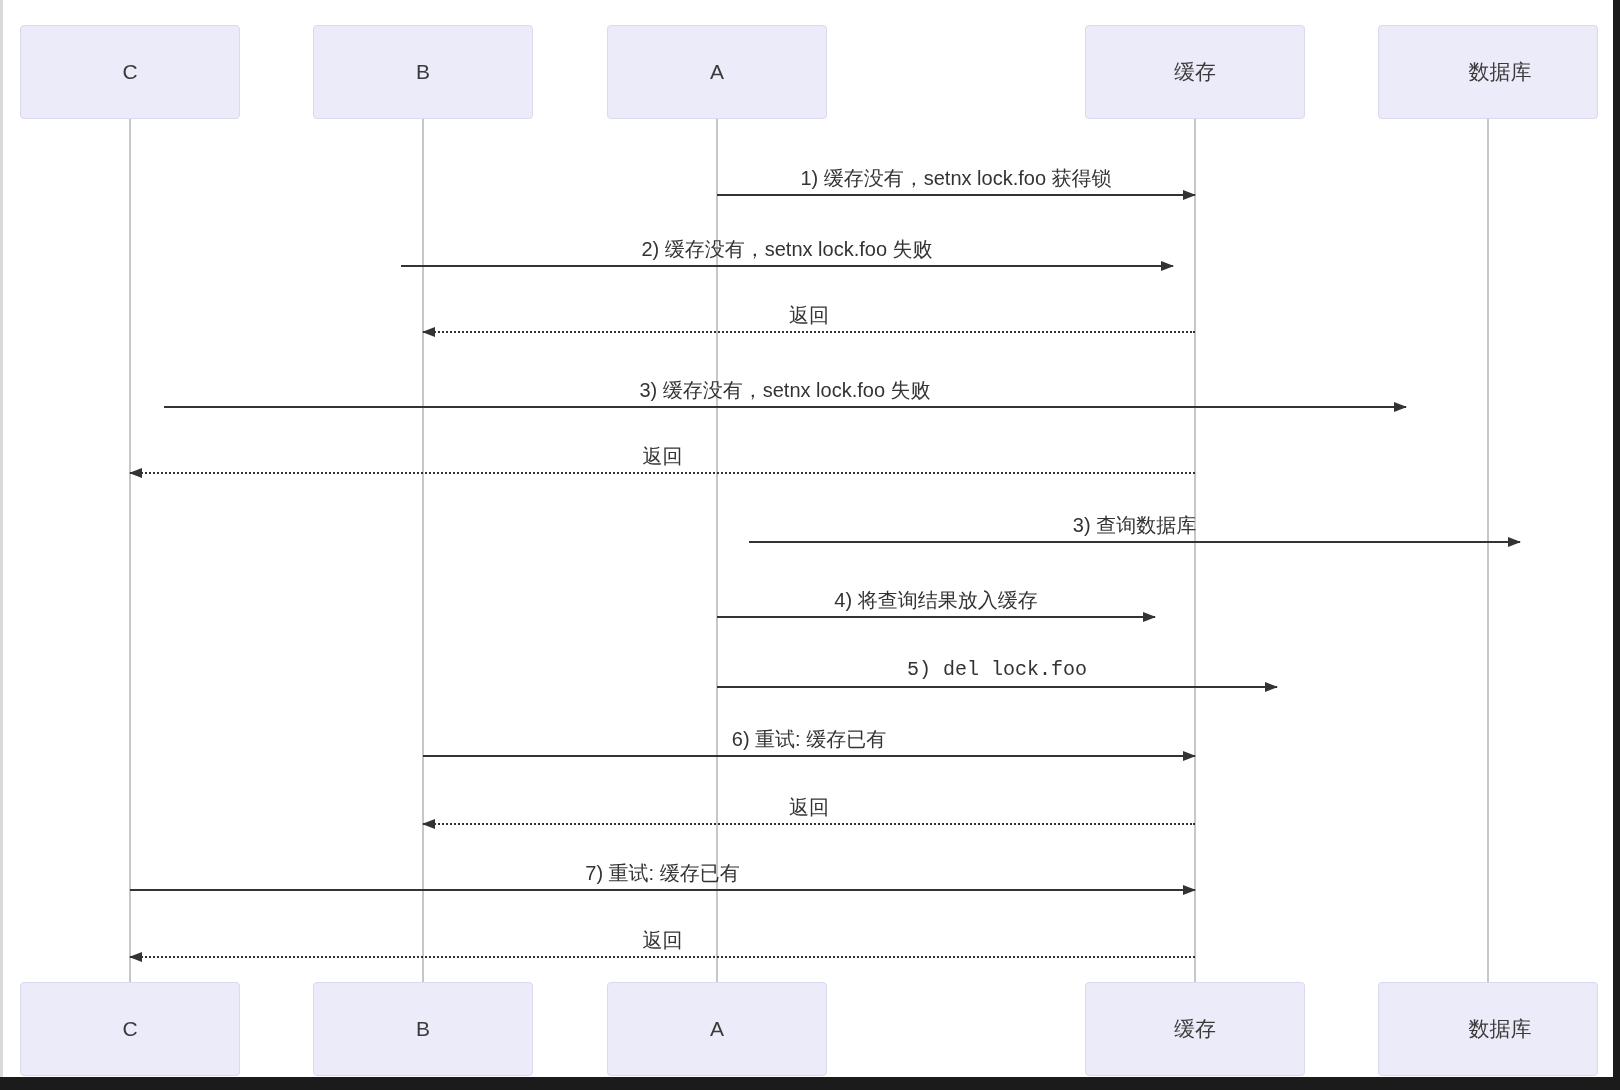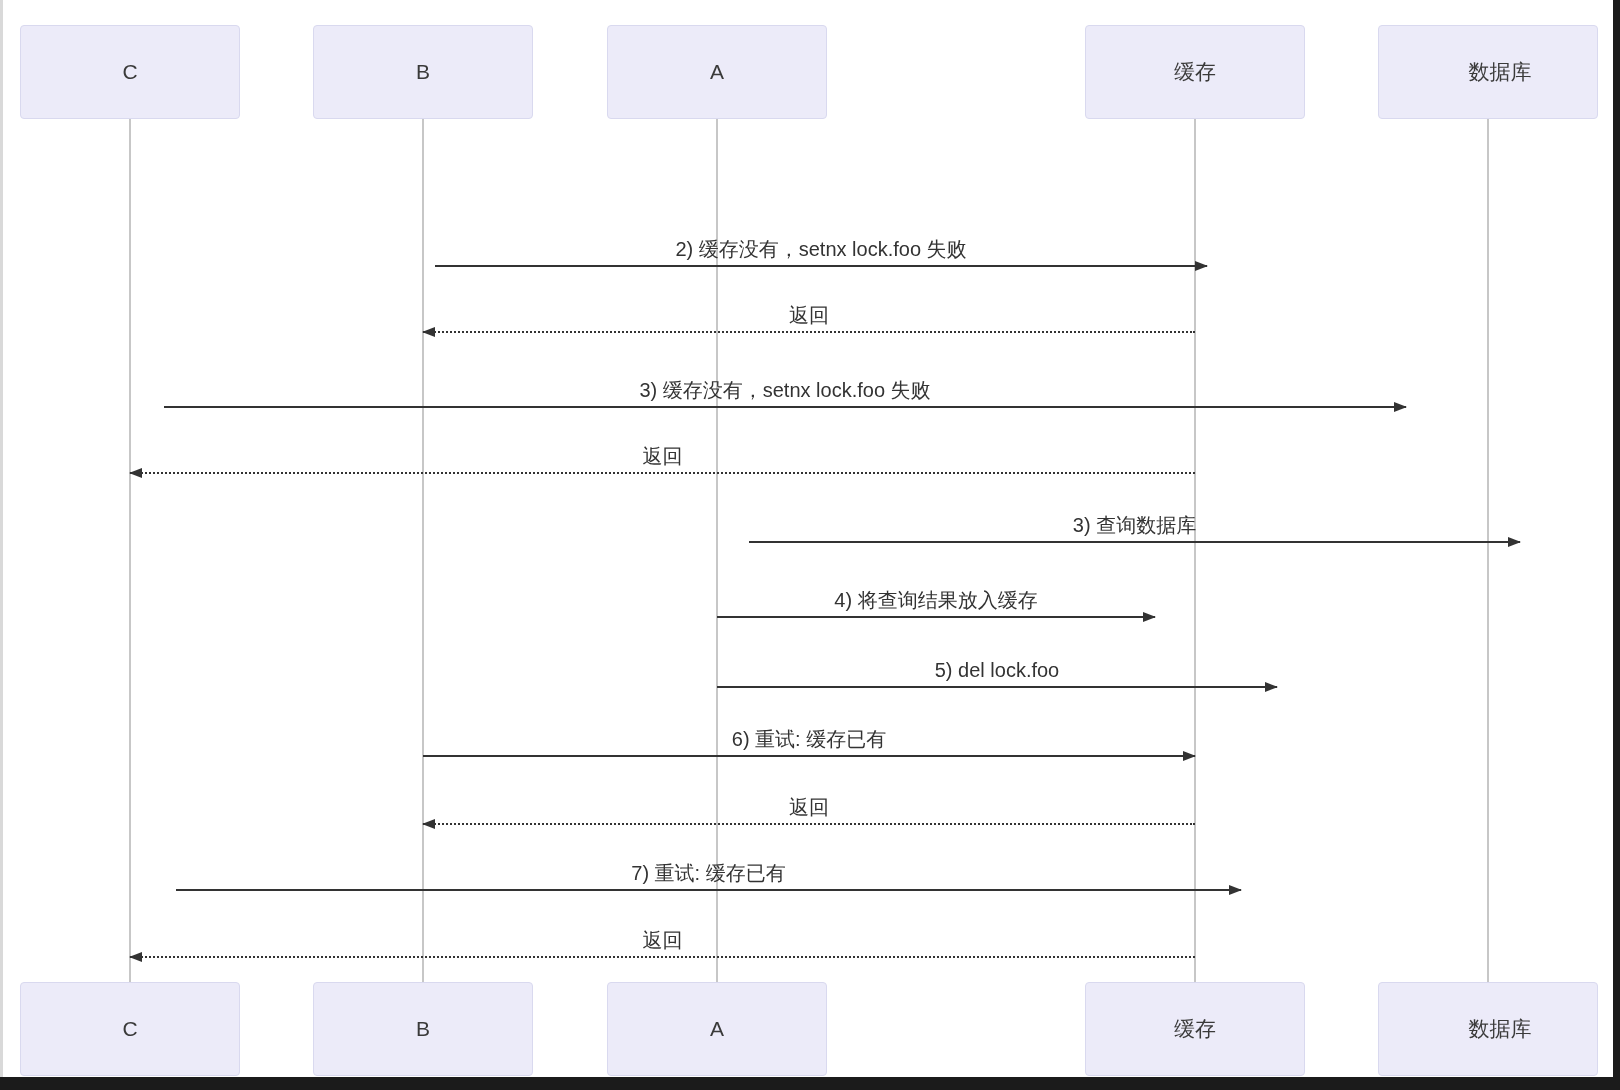"1) 缓存没有，setnx lock.foo 获得锁" div.msg { html: none -> <div> <div>1) 缓存没有，setnx lock.foo 获得锁</div> <div></div> <div></div> </div> }
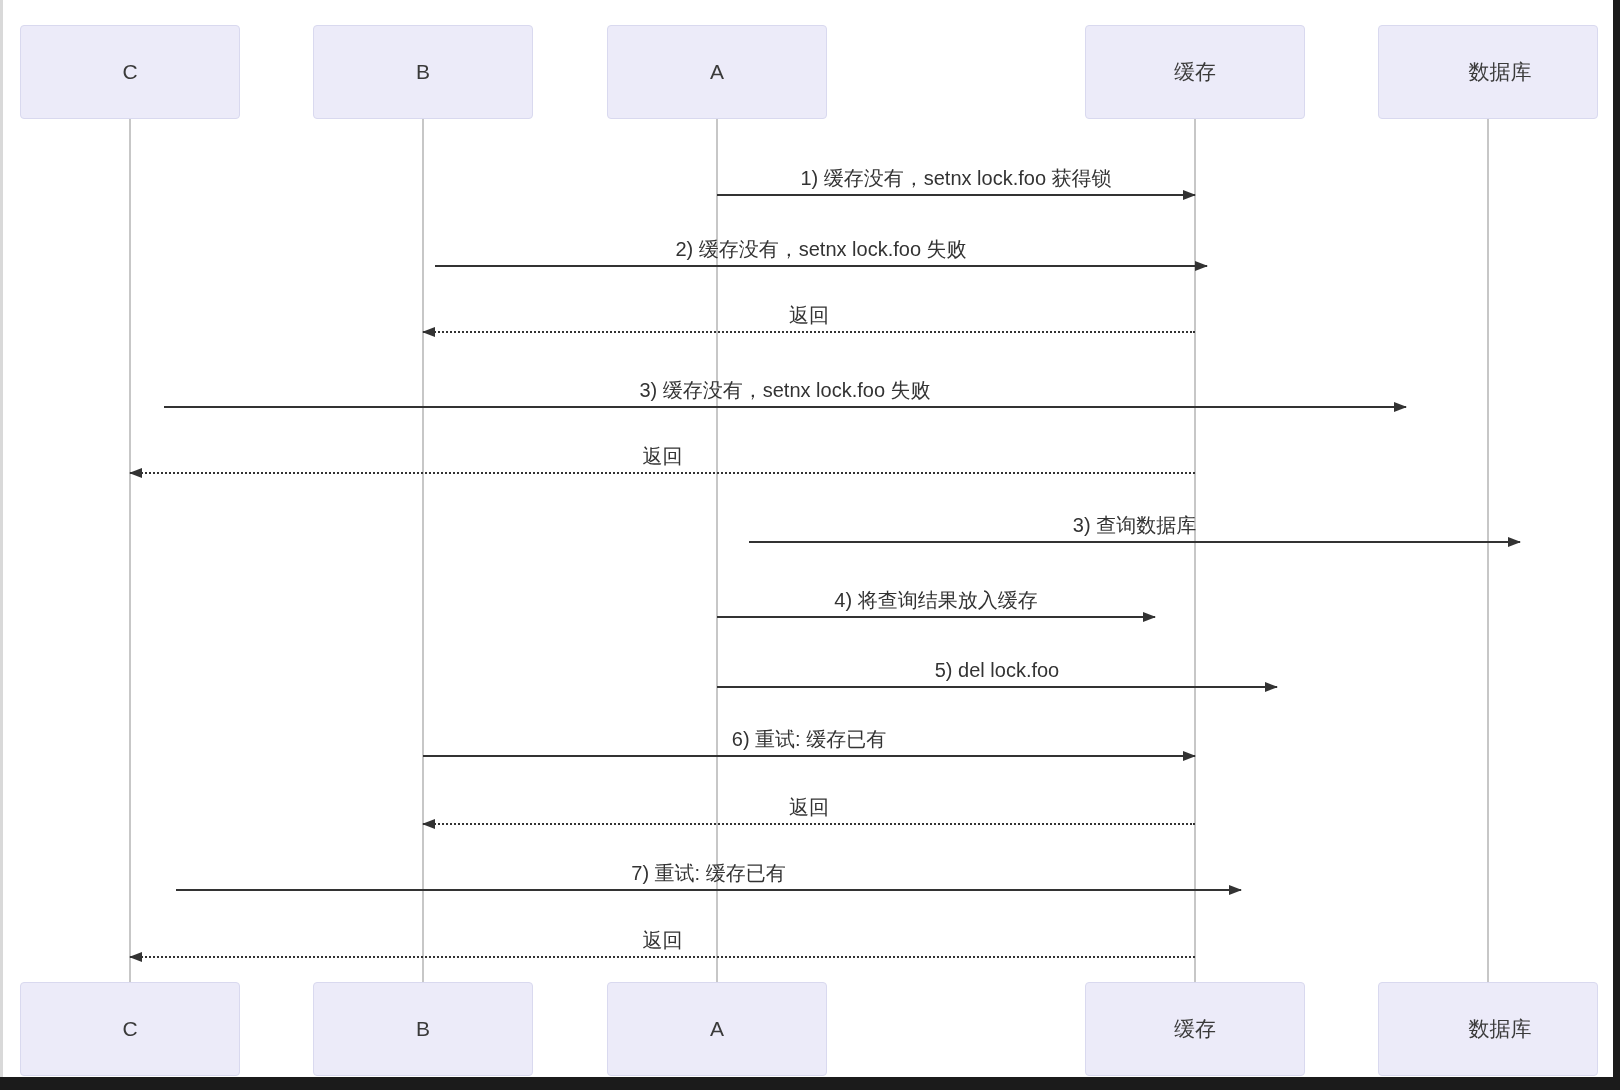"2) 缓存没有，setnx lock.foo 失败" div.msg { left: 435px -> 401px }
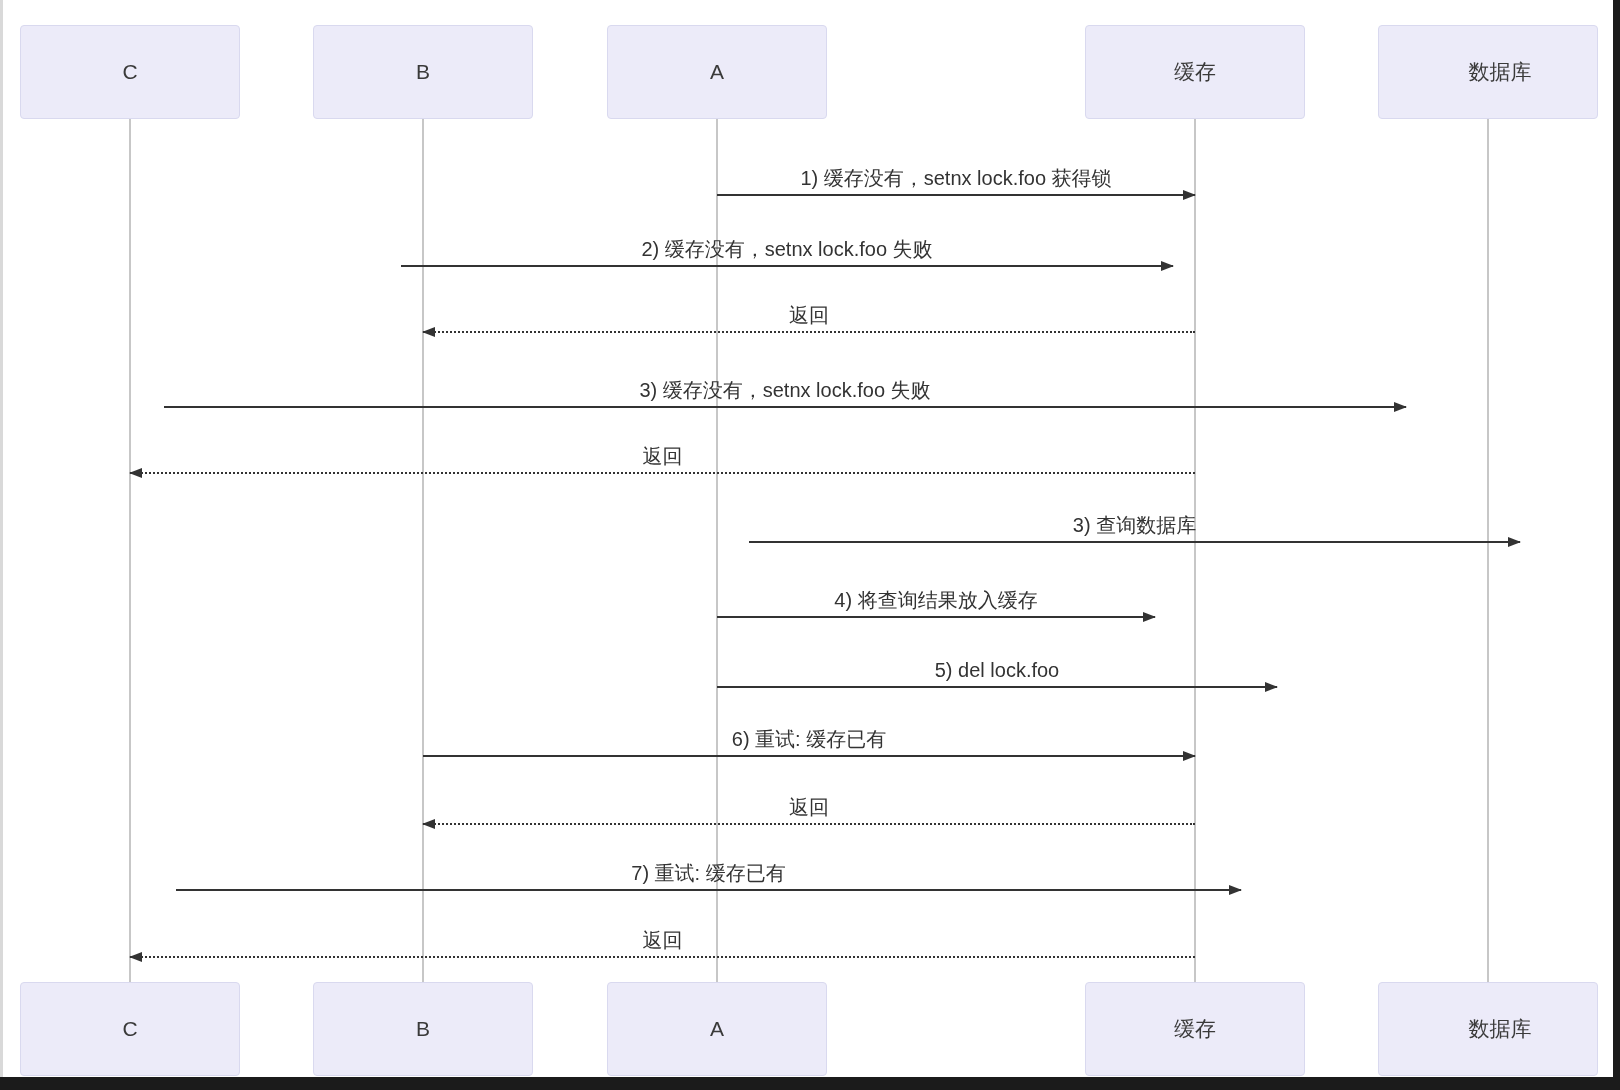"5) del lock.foo" div.msg { font-family: none -> Liberation Mono, monospace }
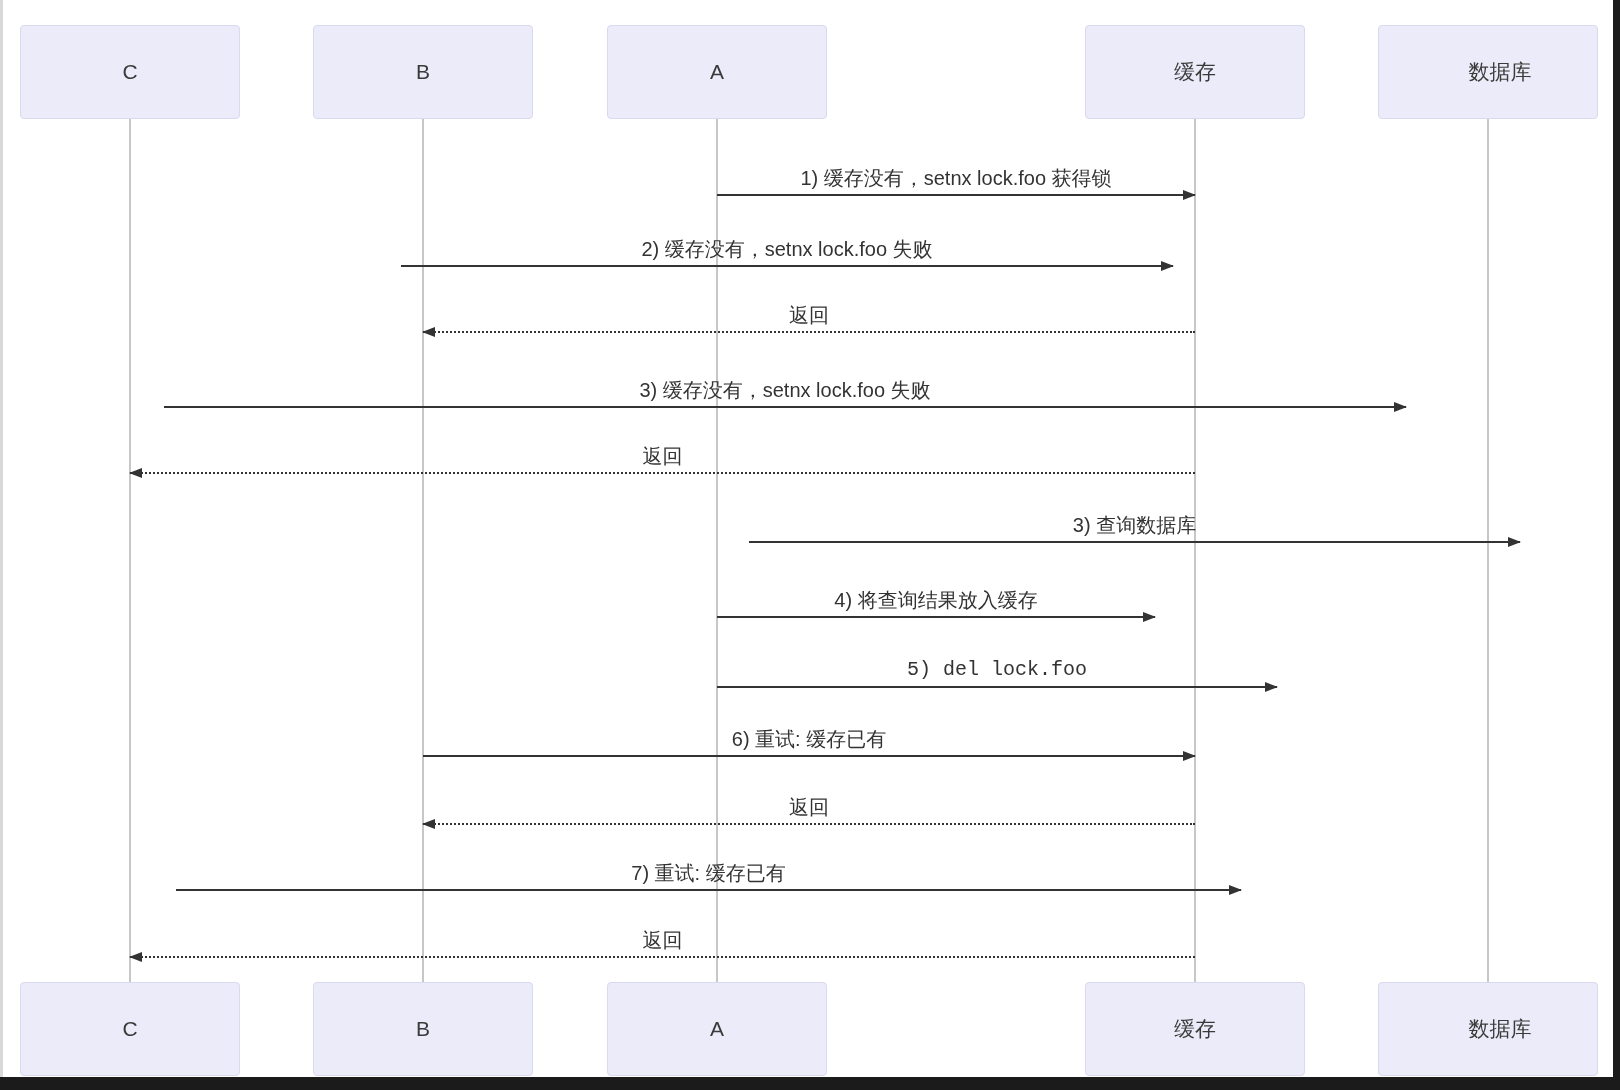"7) 重试: 缓存已有" div.msg { margin-left: 46px -> none }
